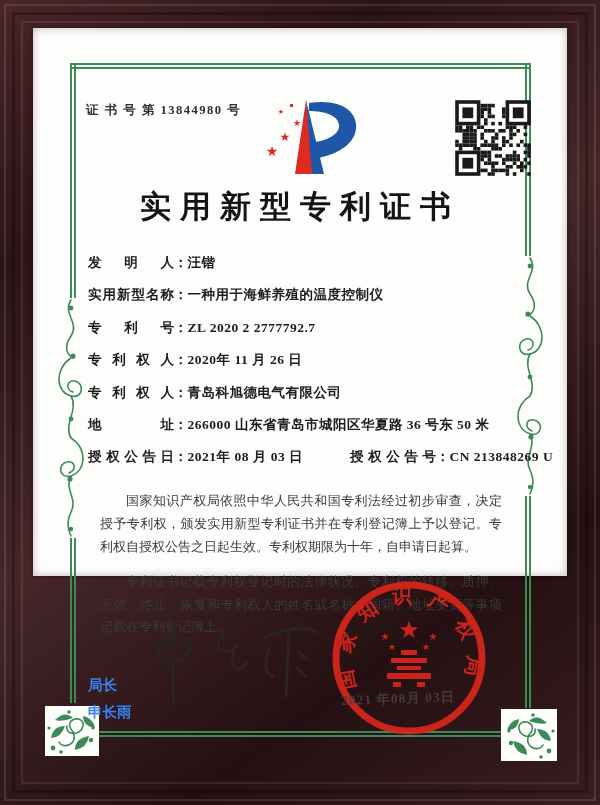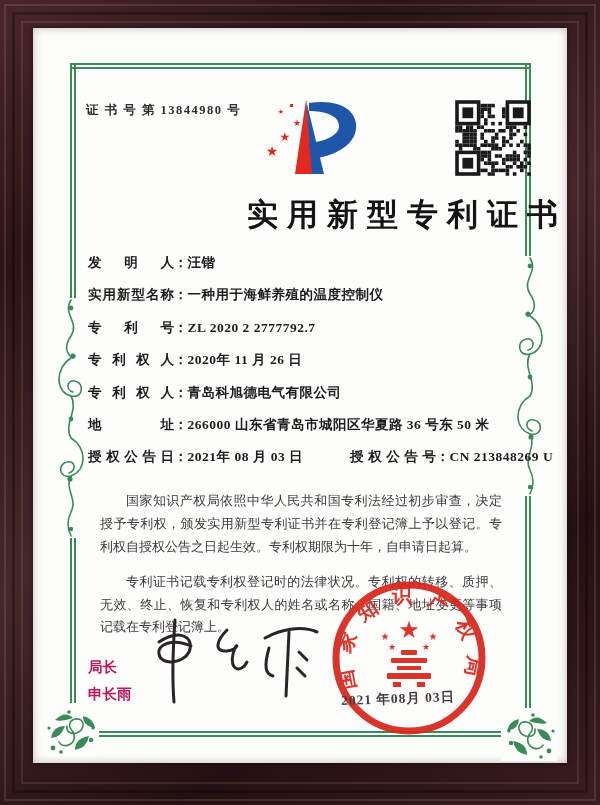"证 书 号 第 13844980" .paper { height: 735px -> 548px }
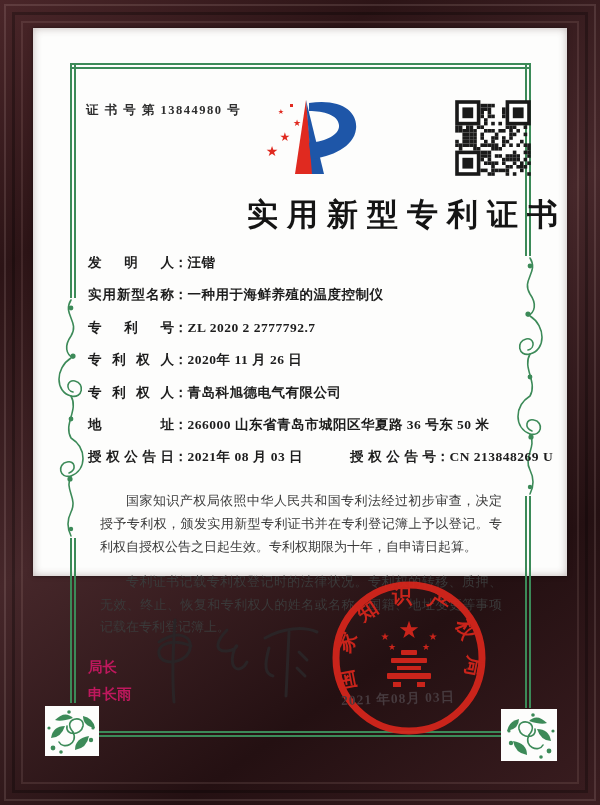"实用新型专利证书" .title { margin-top: 8px -> none; text-align: right -> center }
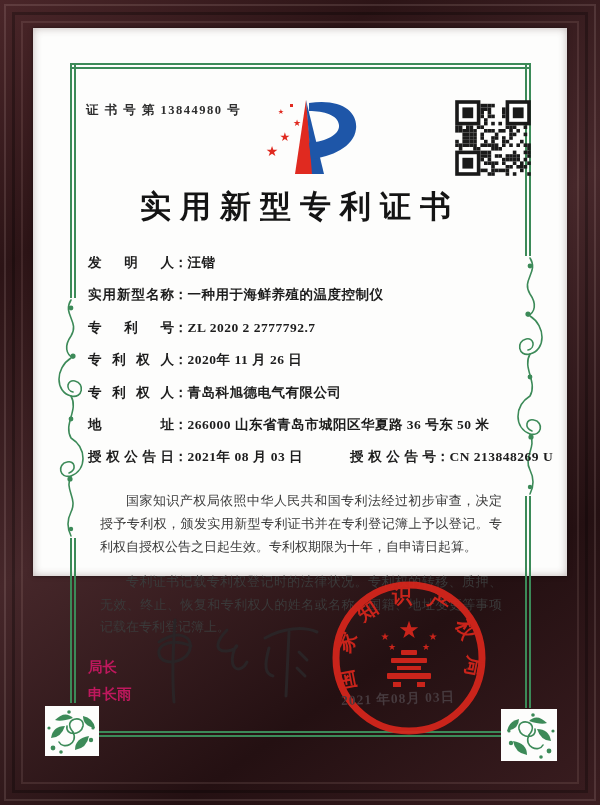"局长" .signer { color: #be185d -> #3b82f6; top: 626px -> 644px }
